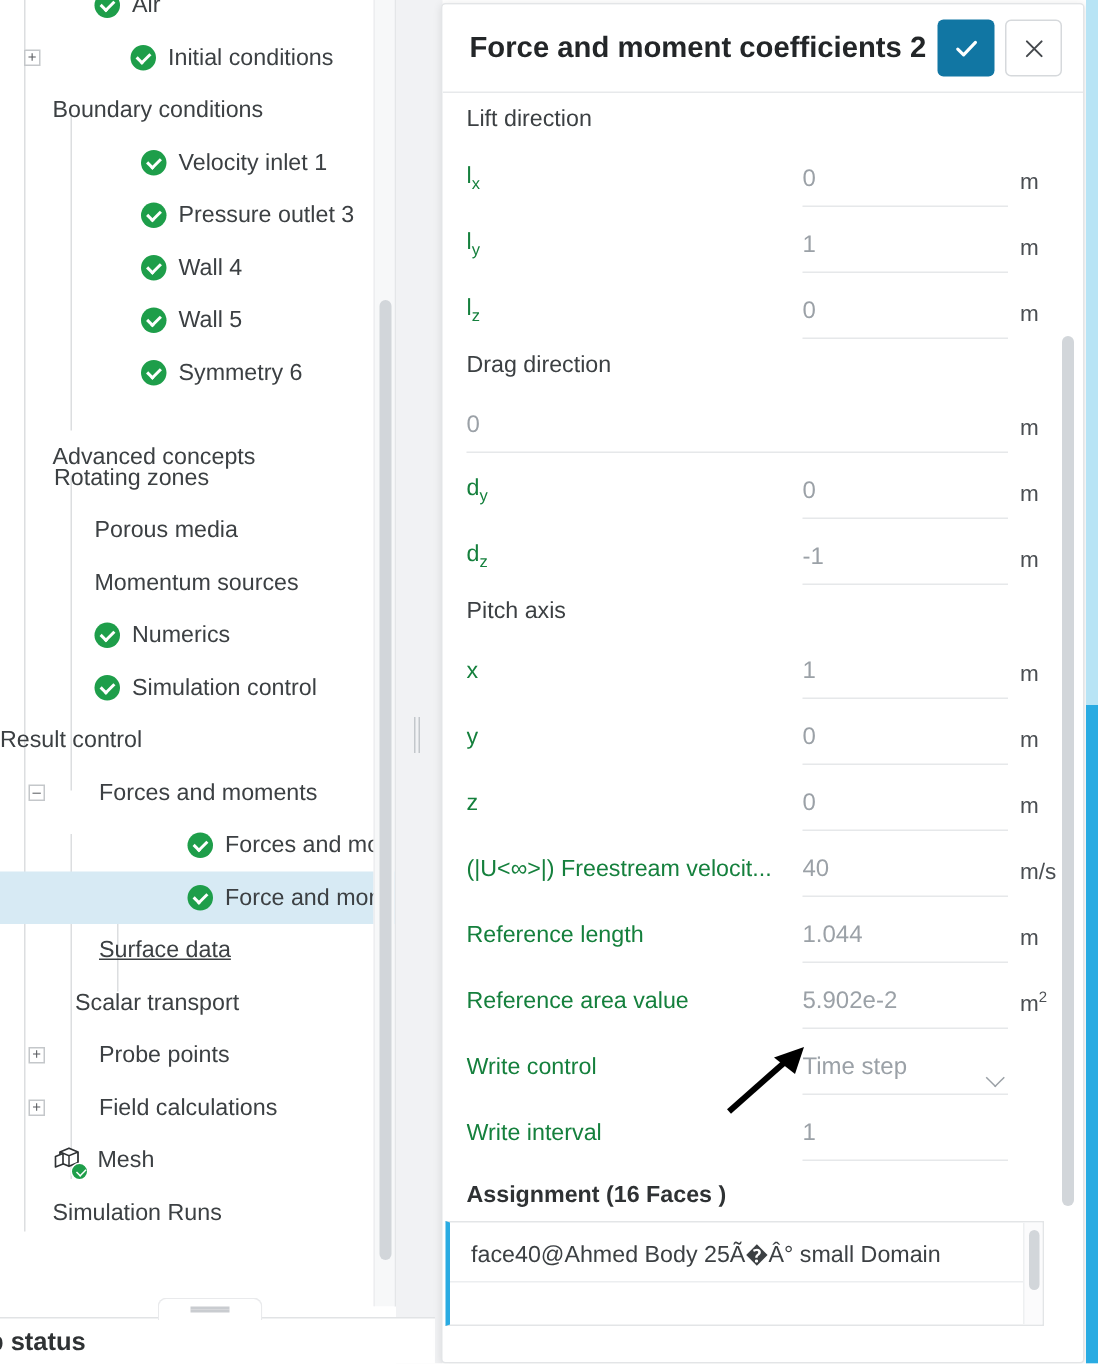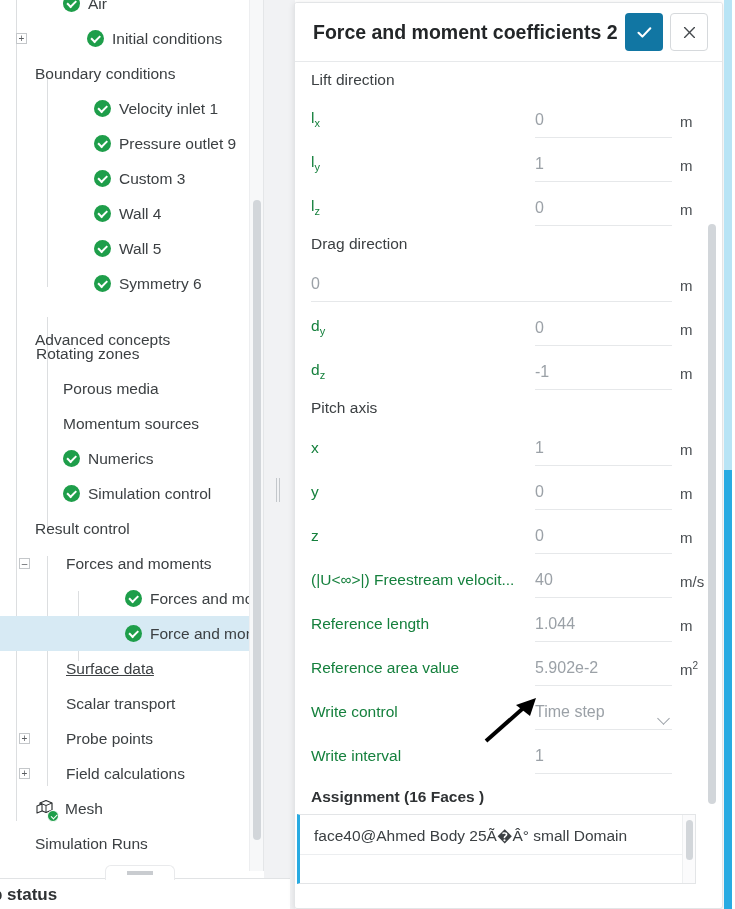"Pressure outlet 9" span.lbl { text: 9 -> 3 }
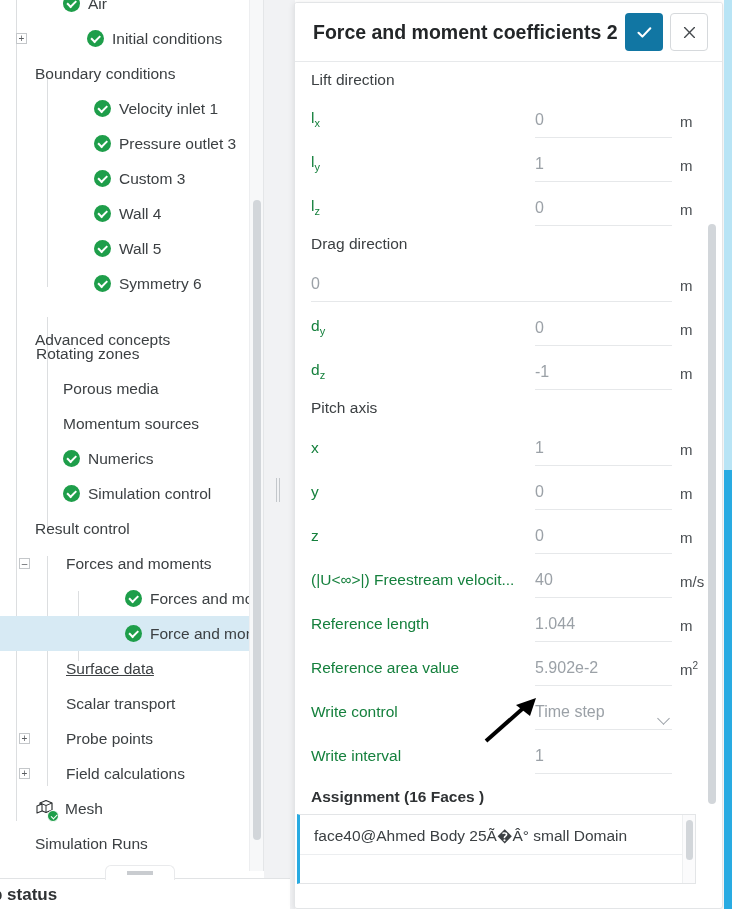"Custom 3" div.node { html: <div> <div> <div></div> <span>Custom 3</span> </div> </div> -> none }
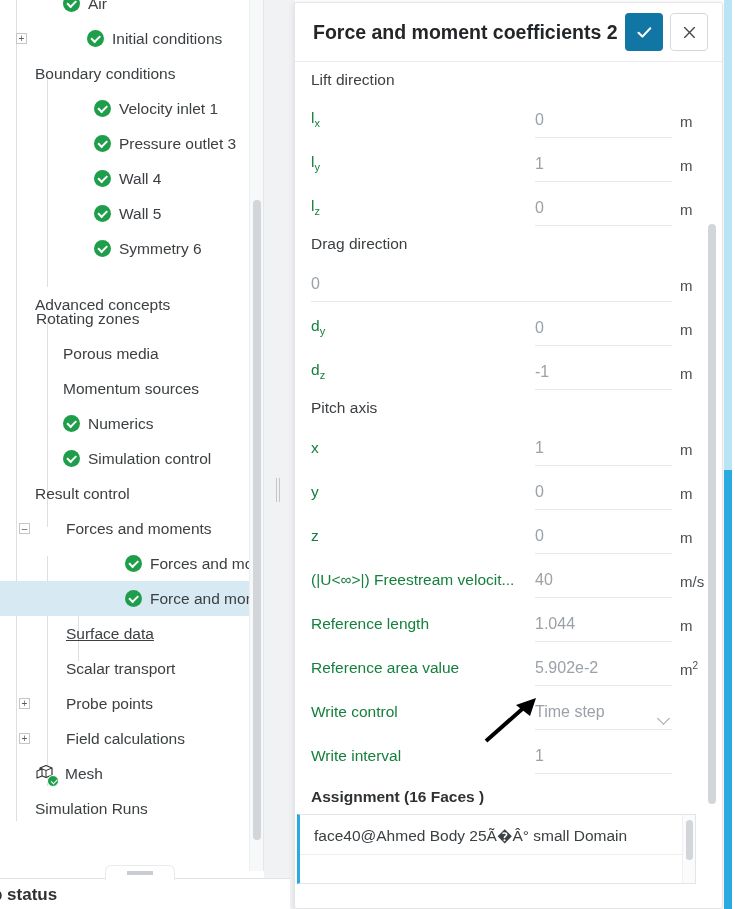"Result control" div { margin-left: 35px -> none }
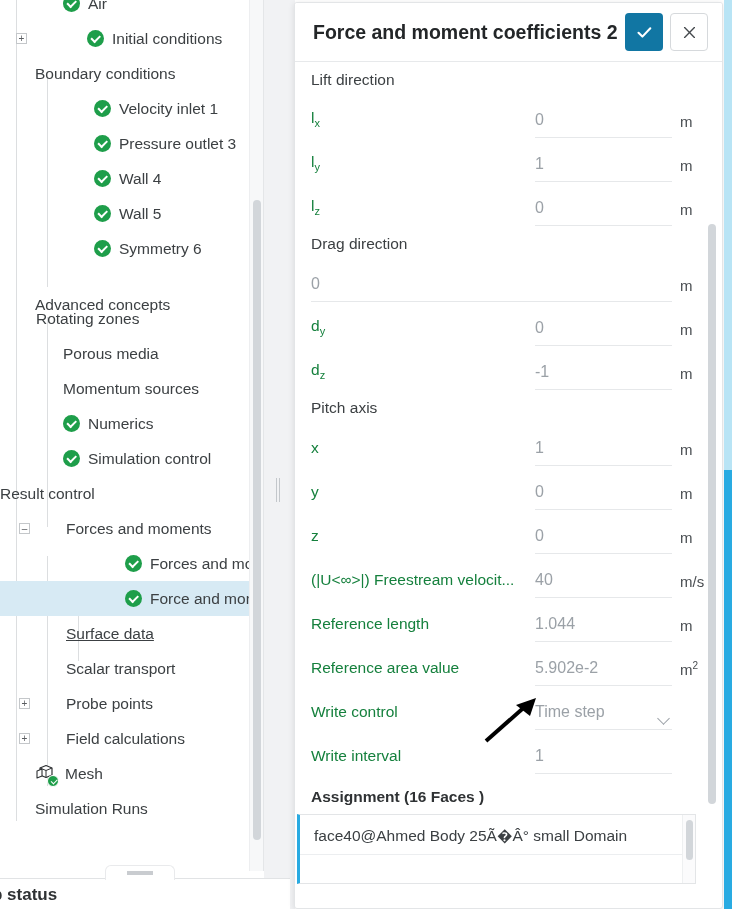"Scalar transport" div { margin-left: 66px -> 50px }
